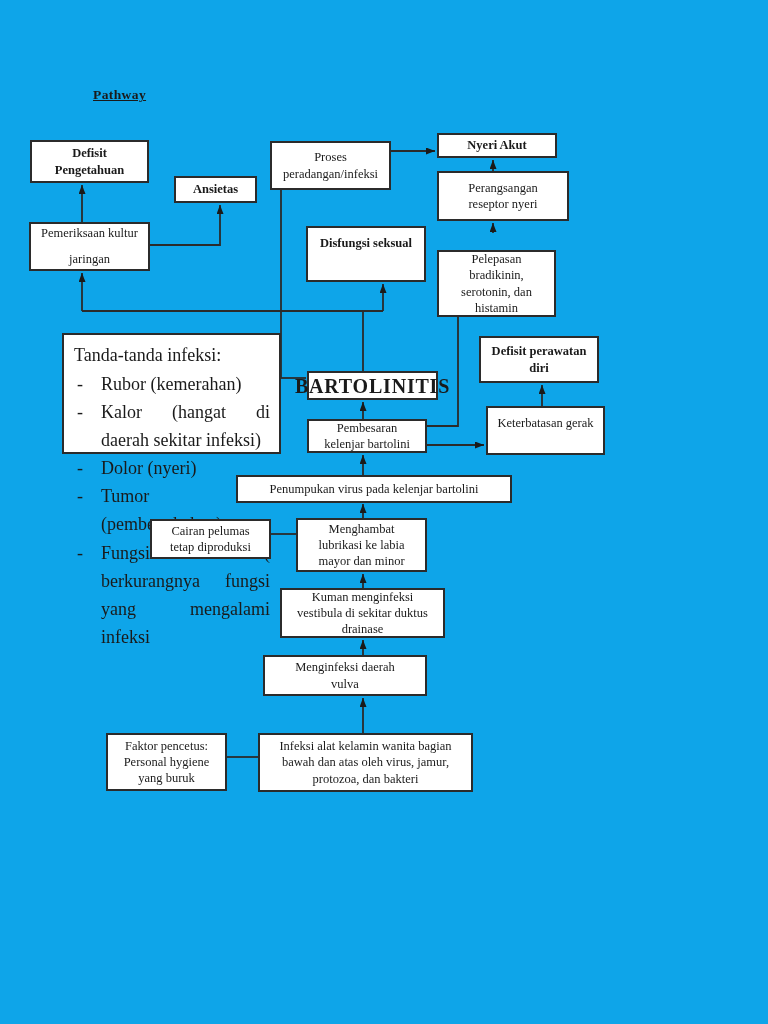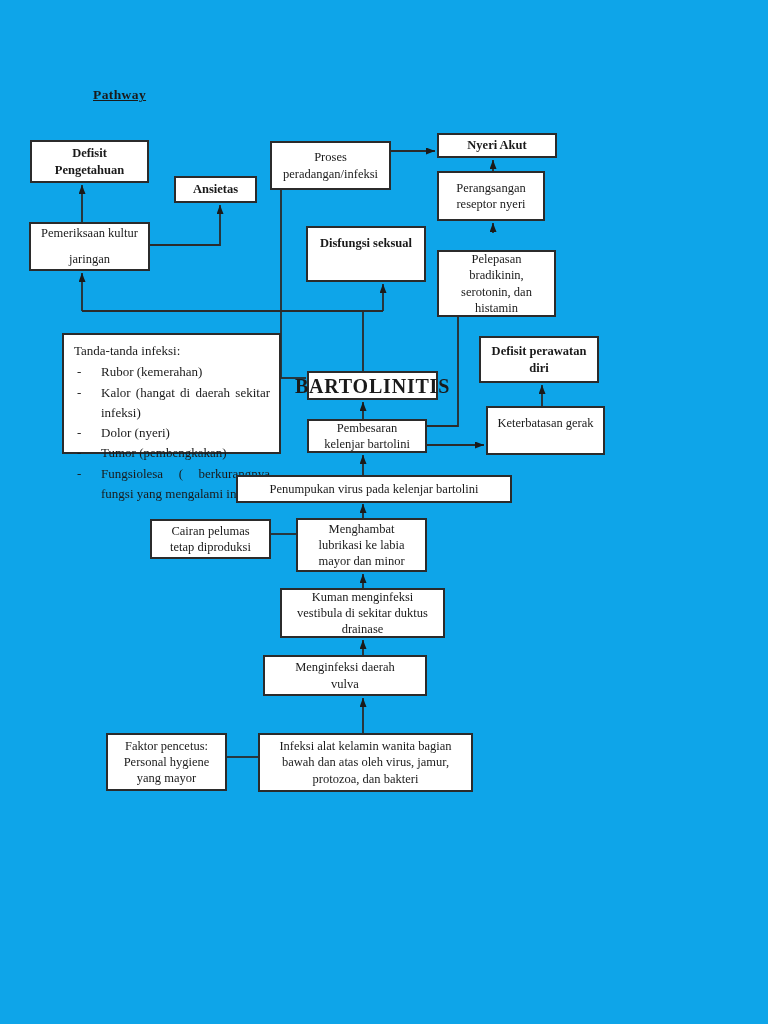"Perangsangan" div.node { width: 108px -> 132px }
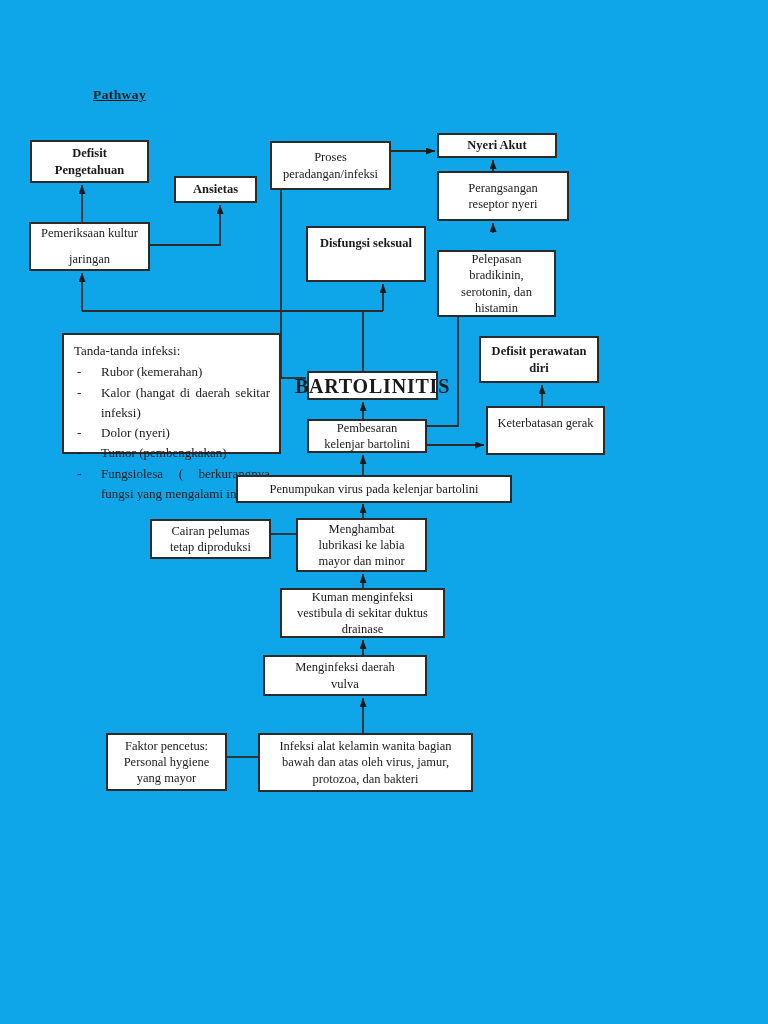"Tanda-tanda infeksi:" .node.list { font-size: 13px -> 18px }
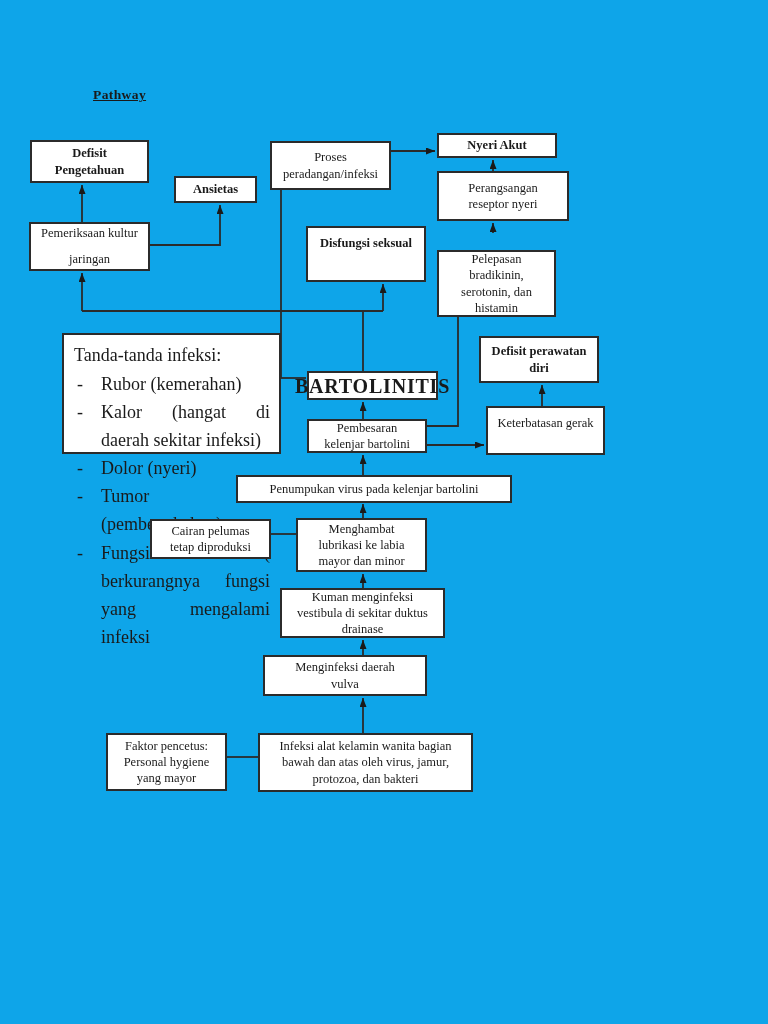"Faktor pencetus:" div.node { text: mayor -> buruk }
